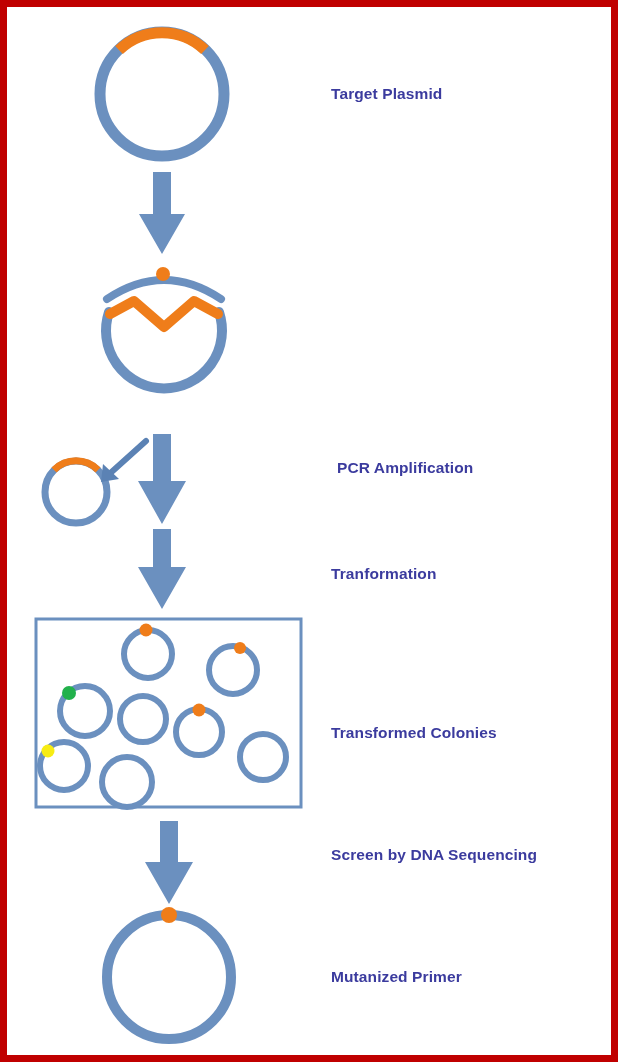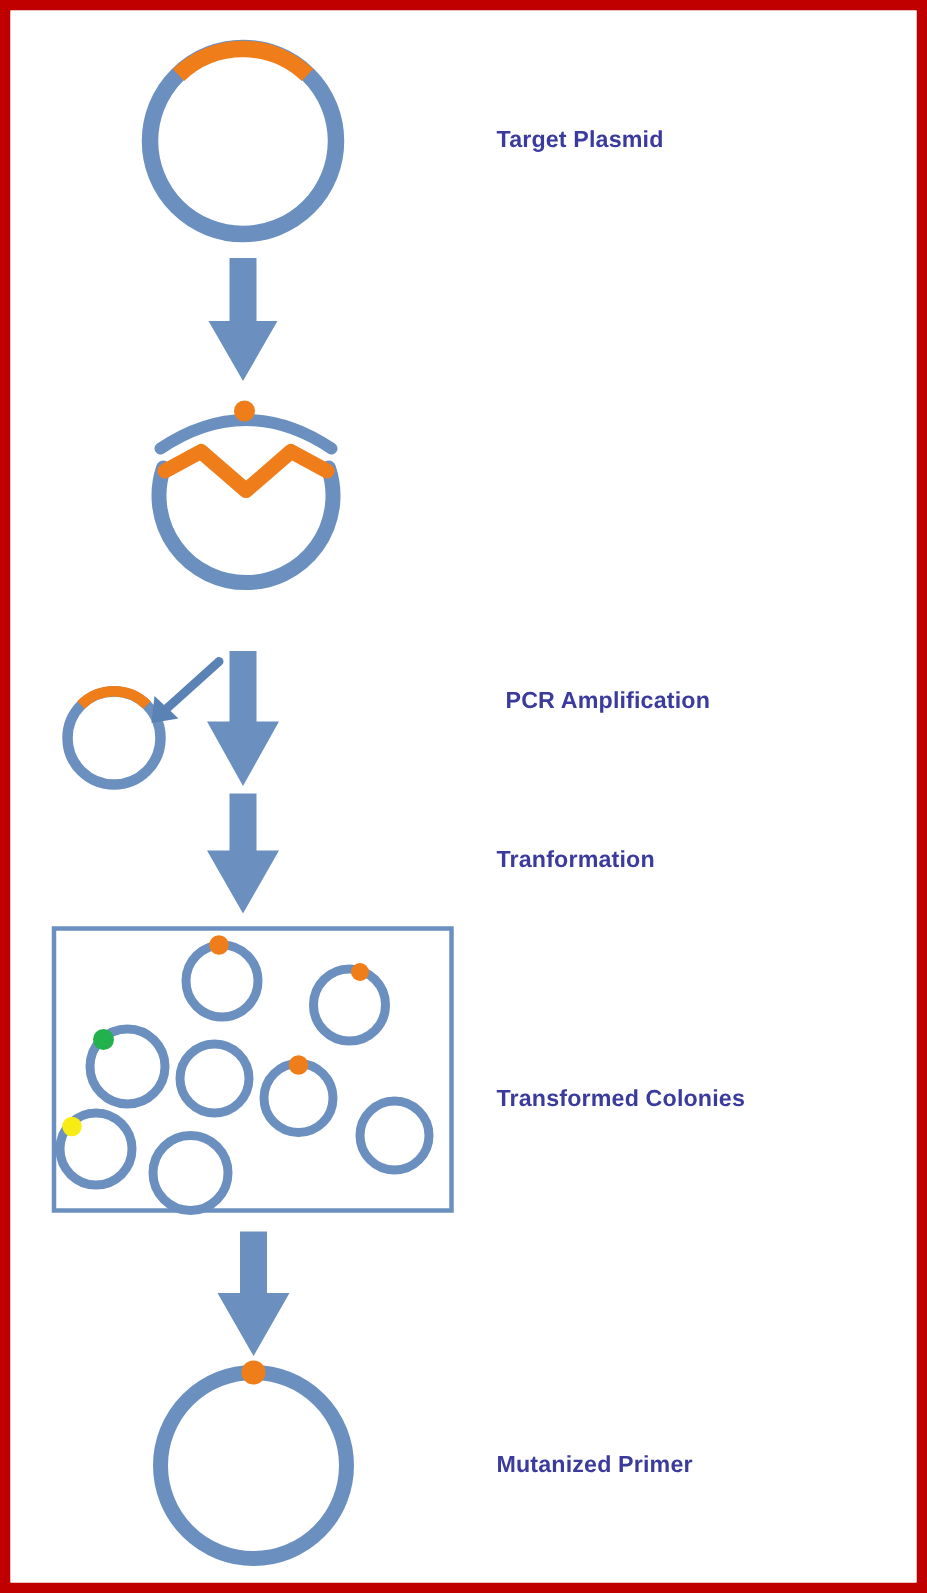"Screen by DNA Sequencing" div.lbl { html: none -> <div>Screen by DNA Sequencing</div> }
